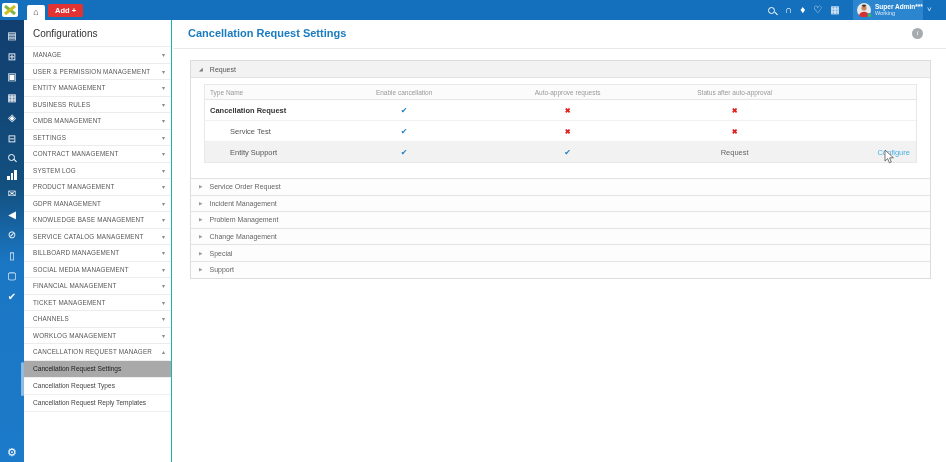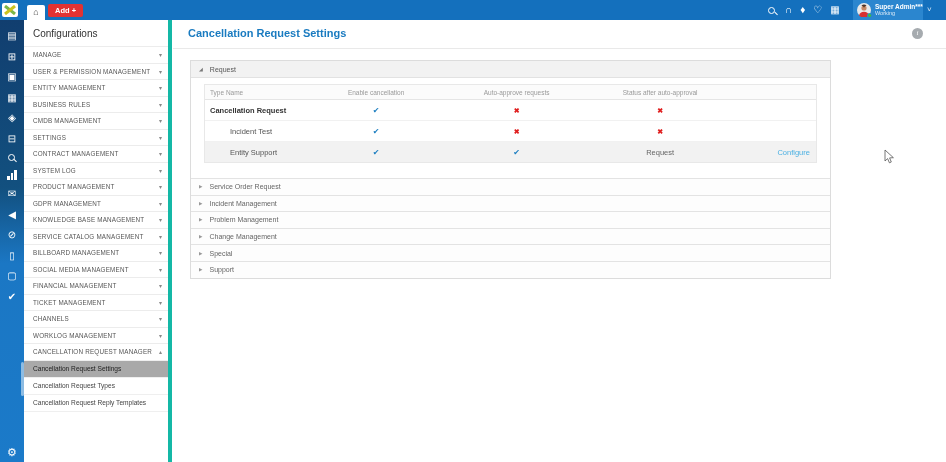"Configurations" .sidebar { border-right: 4px solid #14b8a6 -> 1px solid #14b8a6 }
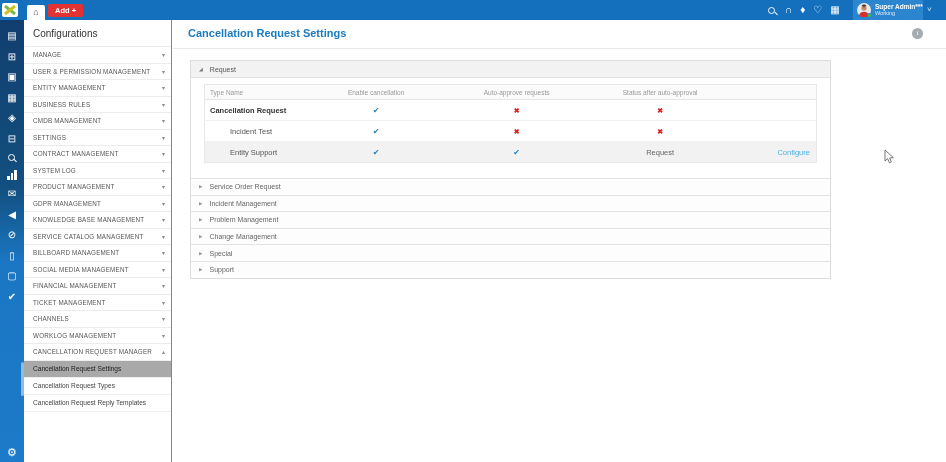"Cancellation Request" .accordion { width: 641px -> 741px }
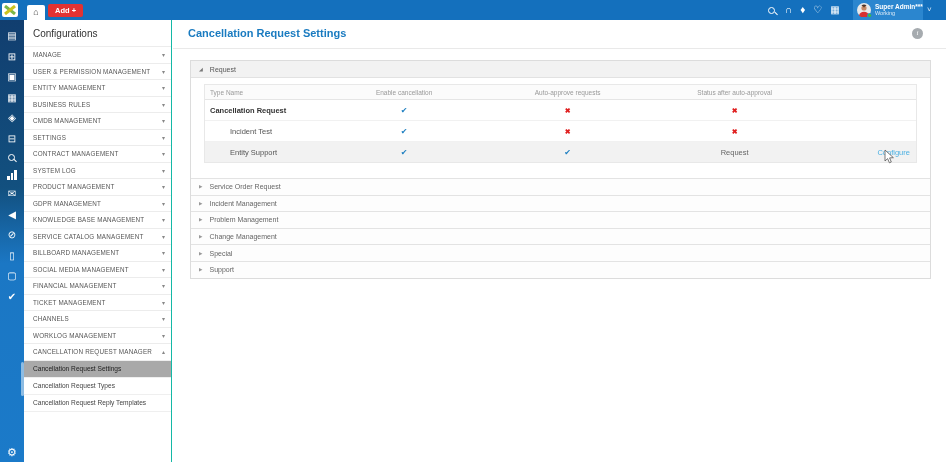"Incident Test" span.cell { text: Incident -> Service }
